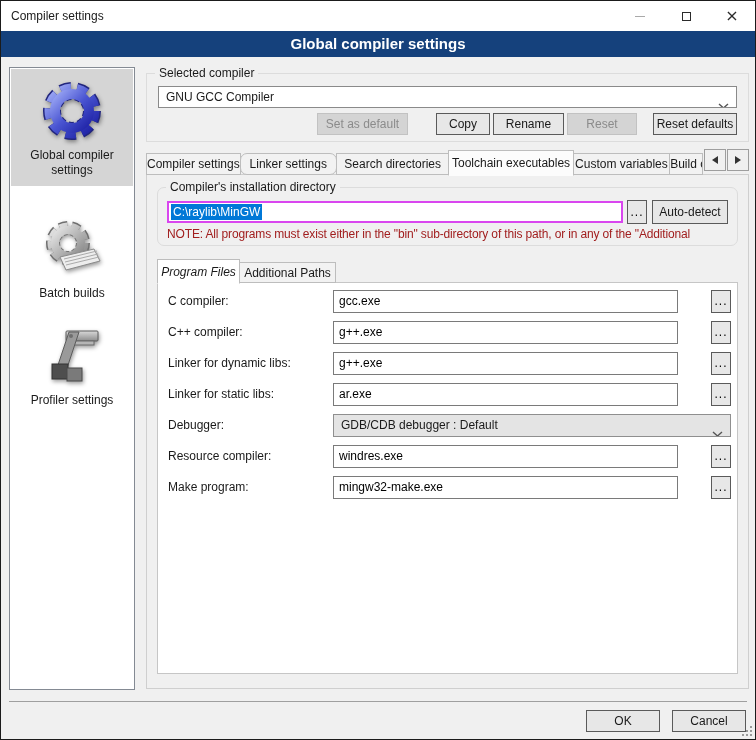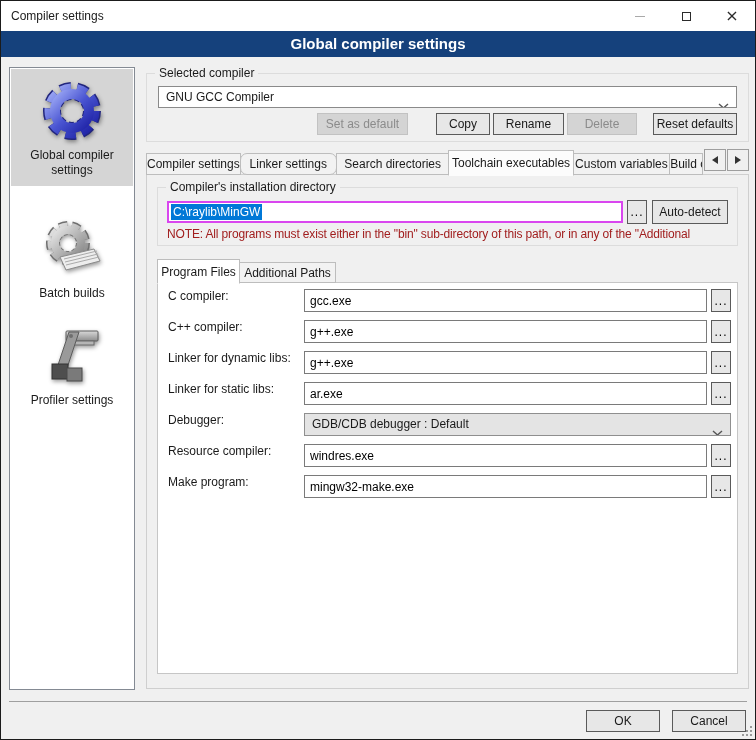"Delete" button.btn { text: Delete -> Reset }
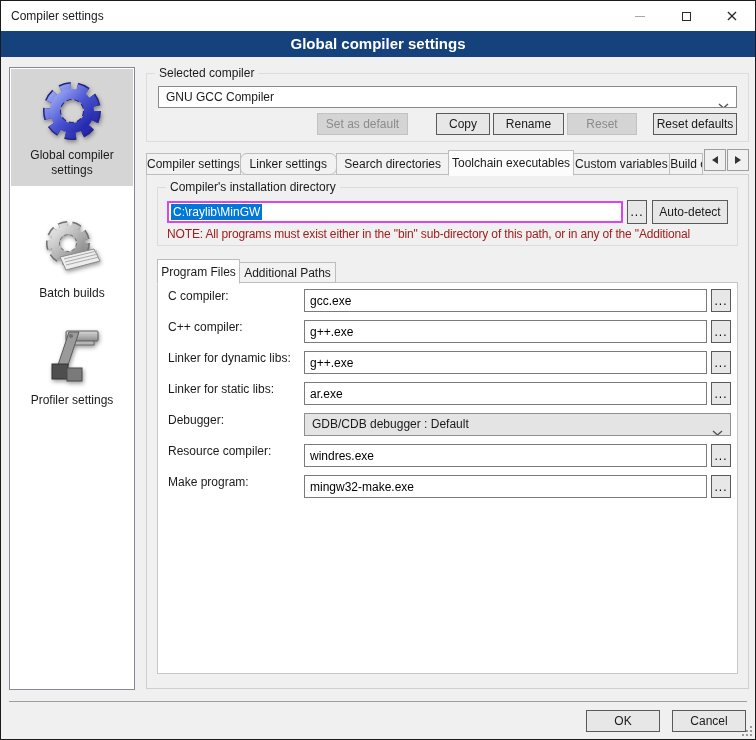"Compiler's installation directory" .group-dir { border-radius: none -> 7px }
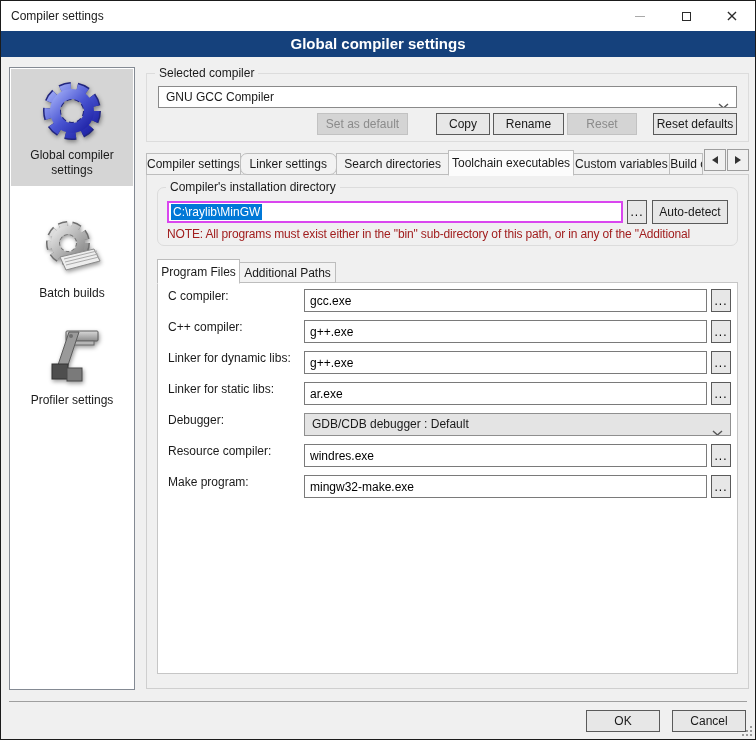"Program Files" .subtab:first-child { font-style: none -> italic }
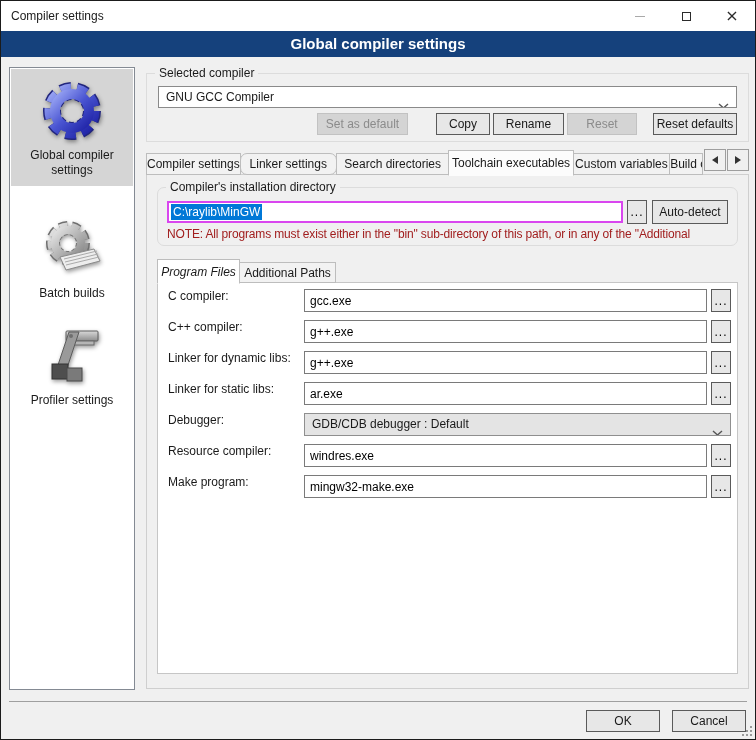"C compiler:" .trow { align-items: none -> center; gap: none -> 29px }
